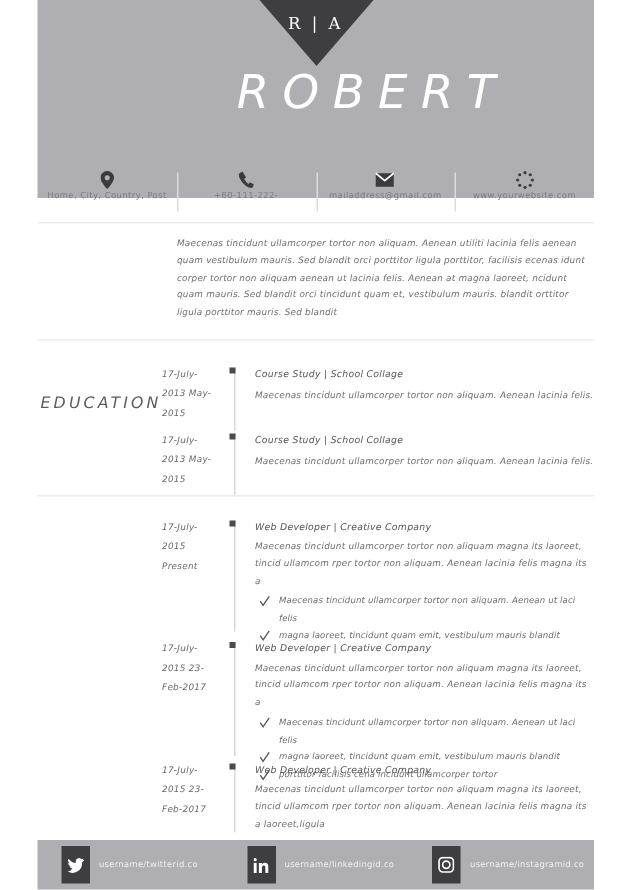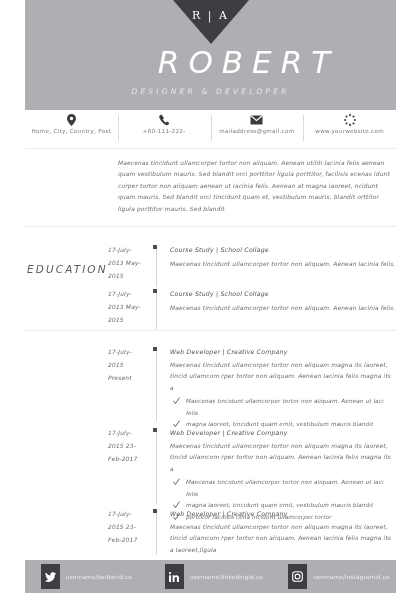"R | A" .header { height: 110px -> 132px }
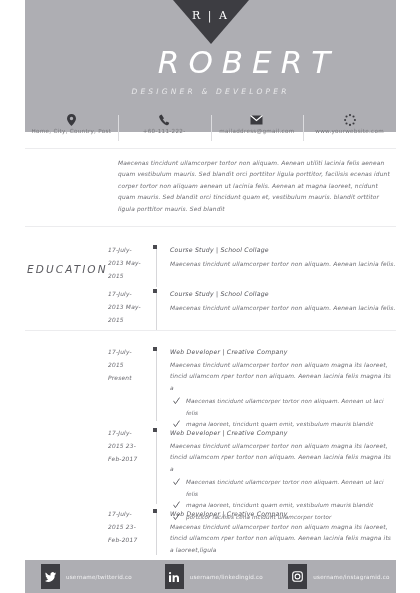"DESIGNER & DEVELOPER" div.role { html: <div>DESIGNER &amp; DEVELOPER</div> -> none }
